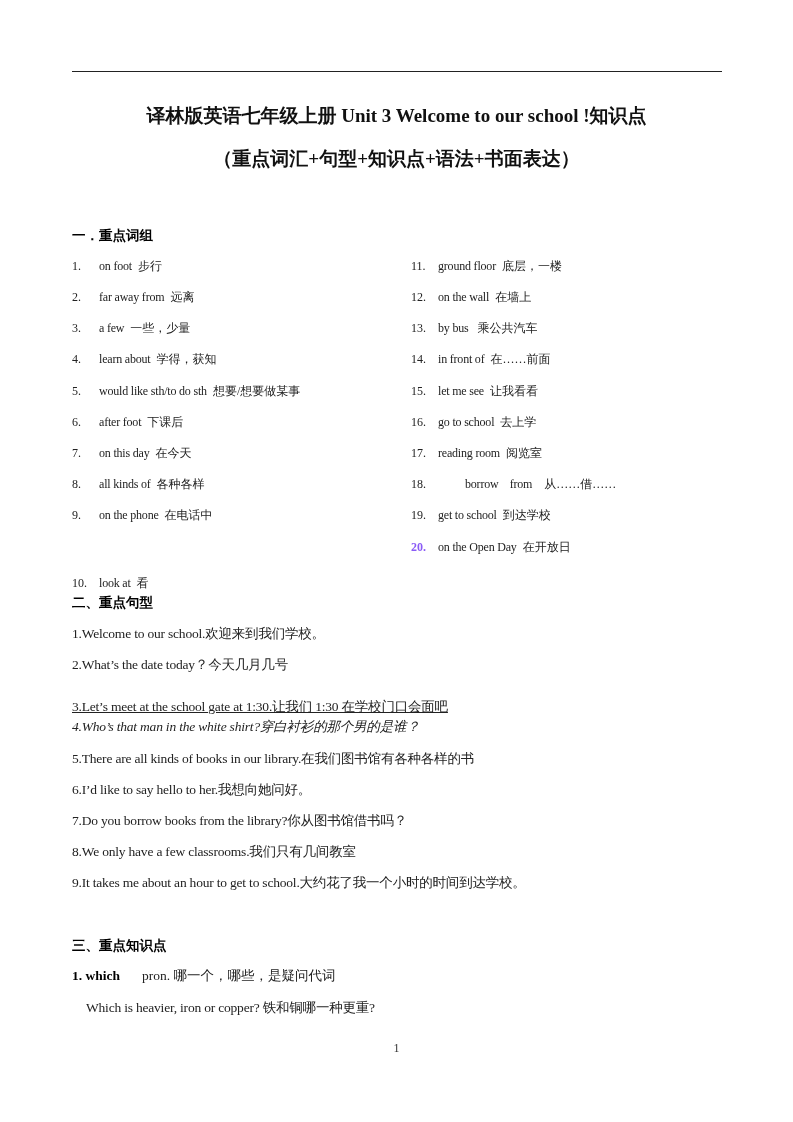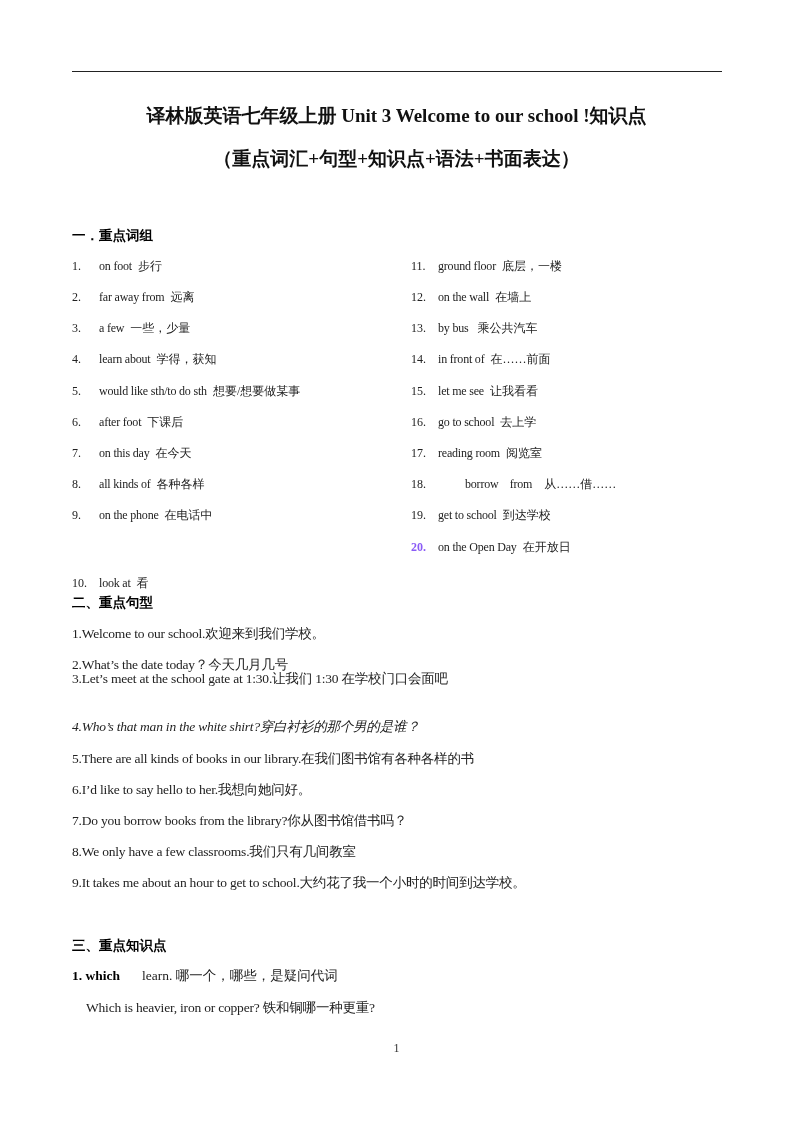"3.Let’s meet at the school" div.sentence { text-decoration: none -> underline; top: 669px -> 697px }
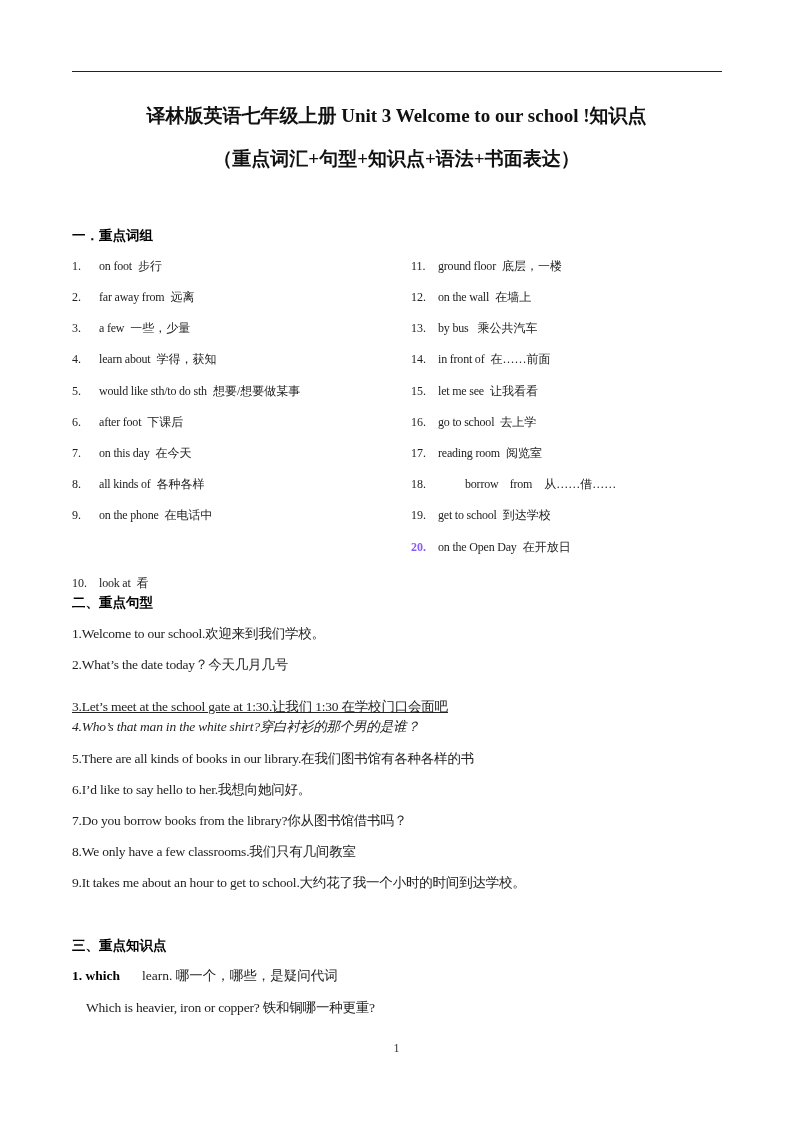"learn. 哪一个，哪些，是疑问代词" span { text: learn -> pron }
